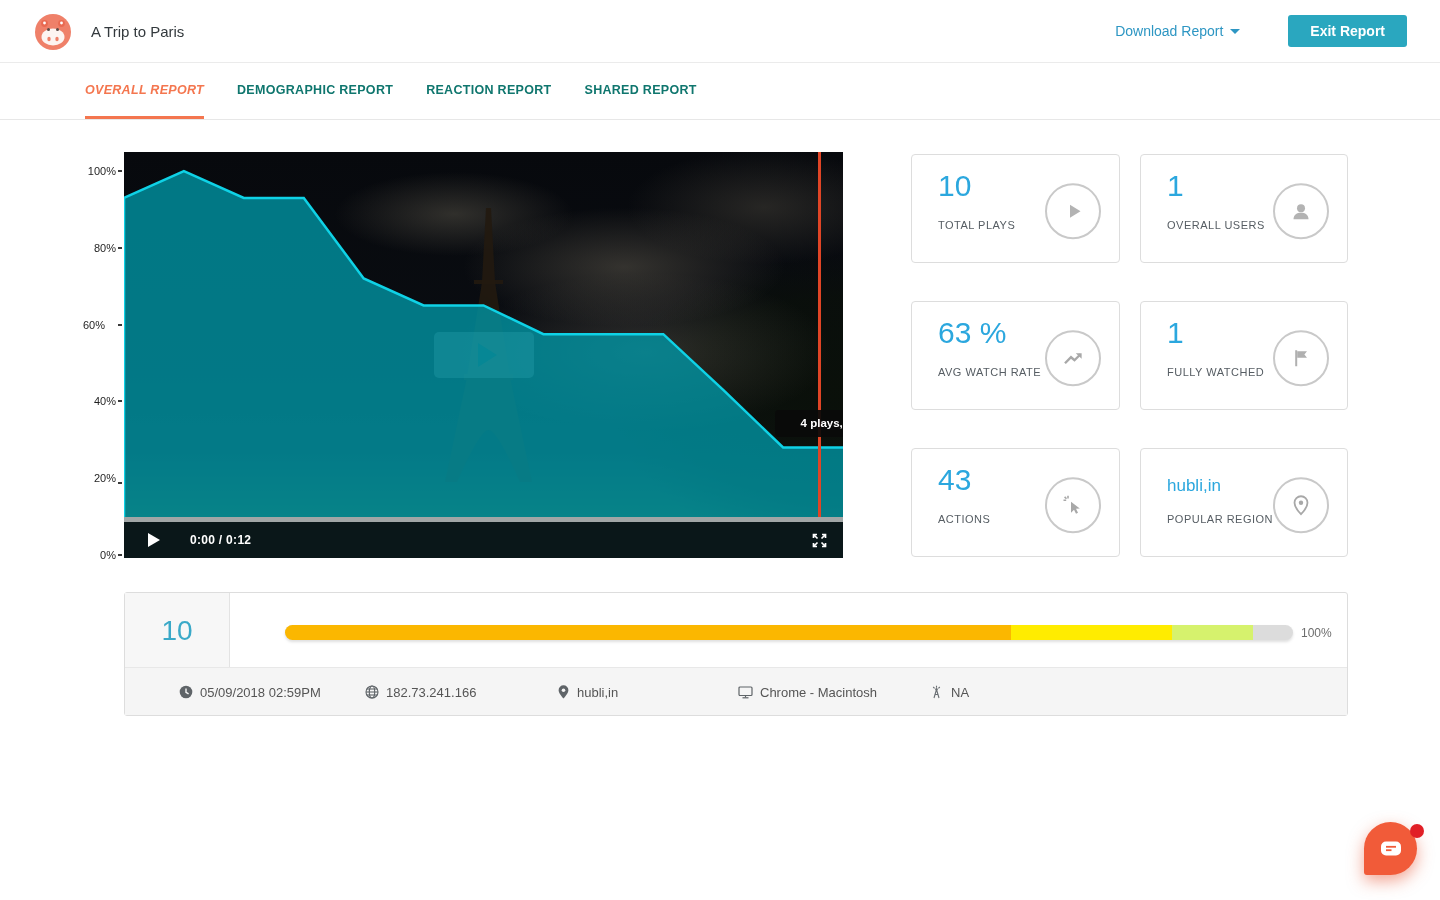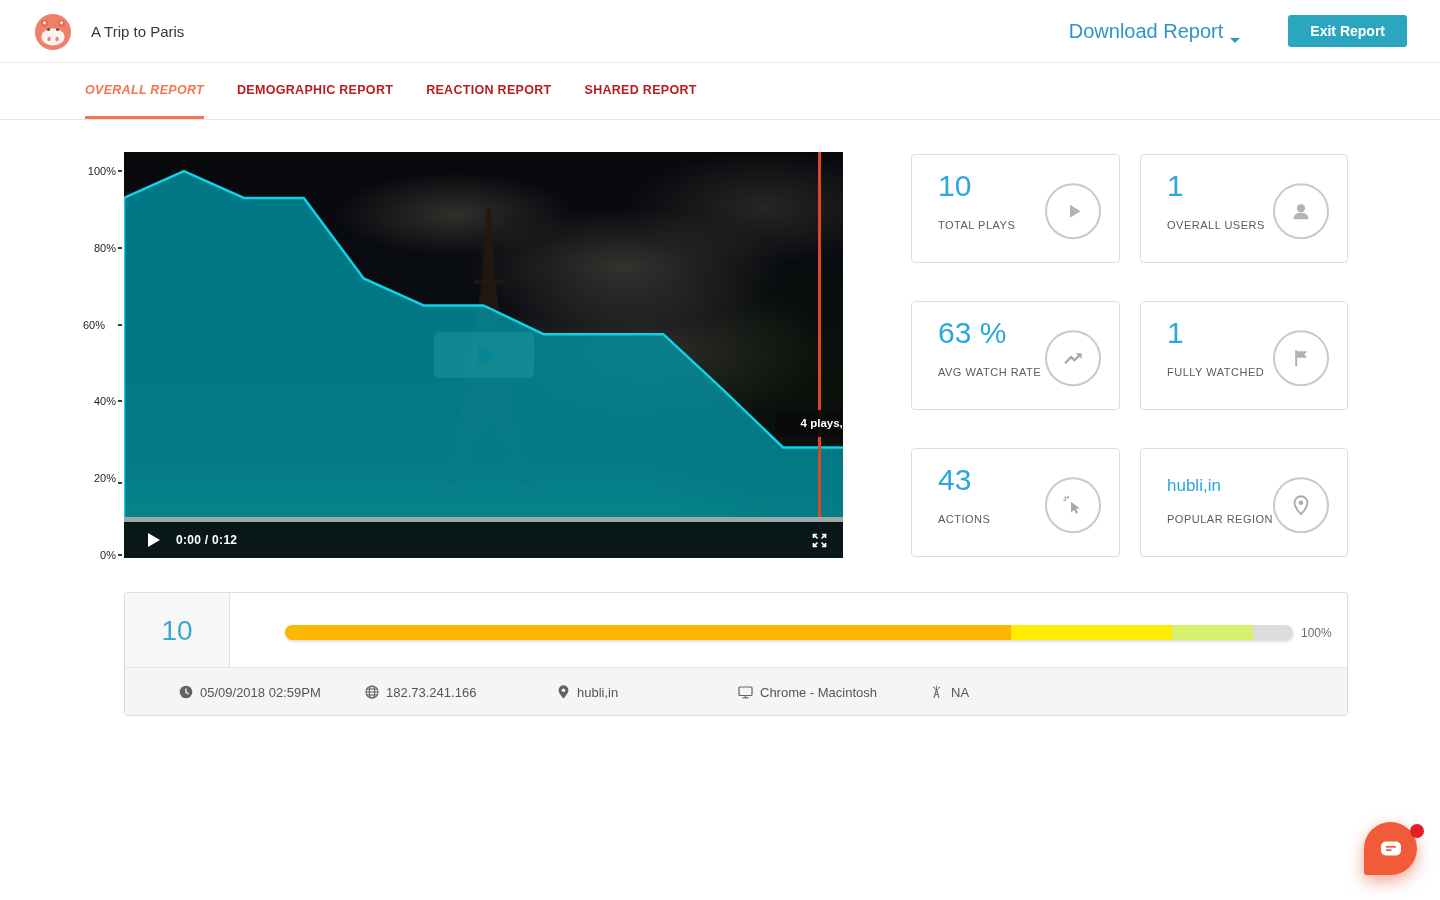"Download Report" .dl-link { align-items: flex-end -> center; font-size: 20px -> 14px }
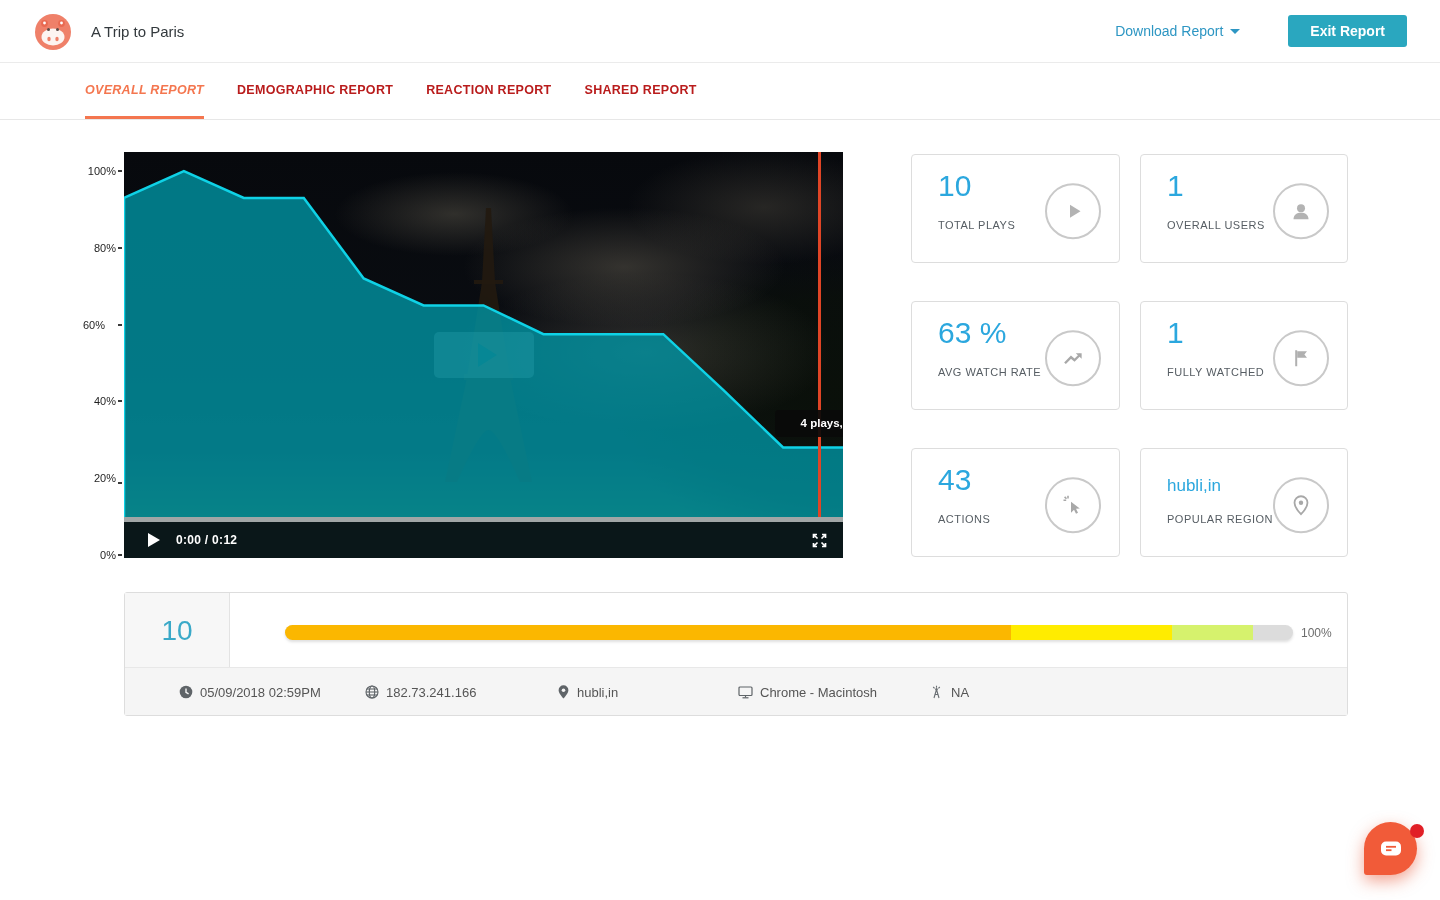"DEMOGRAPHIC REPORT" .tab { color: #b91c1c -> #0f766e }
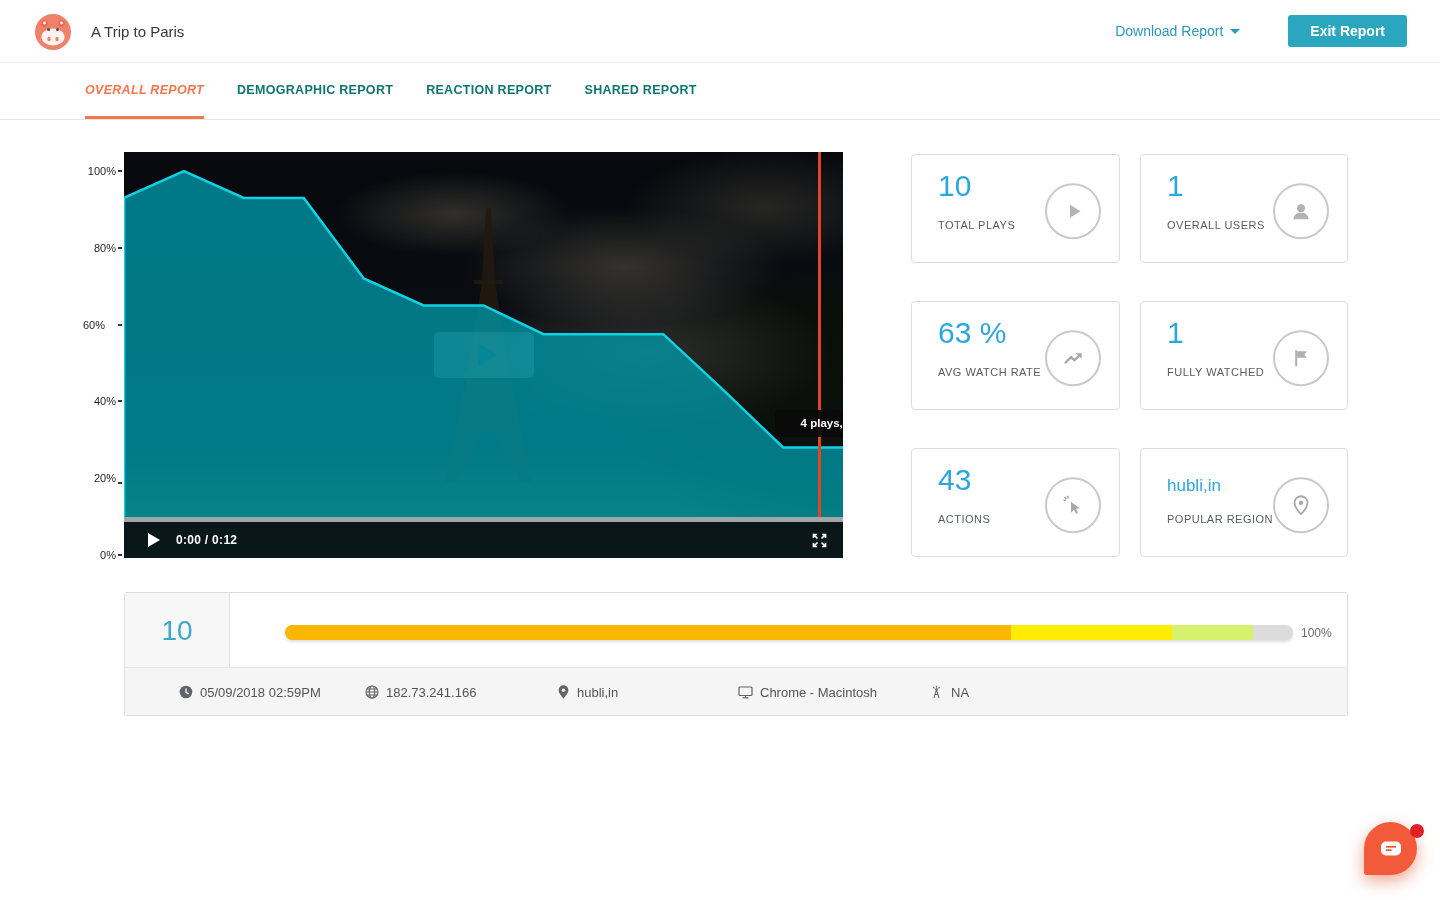"0:00 / 0:12" .ctl-time { margin-left: 16px -> 30px }
